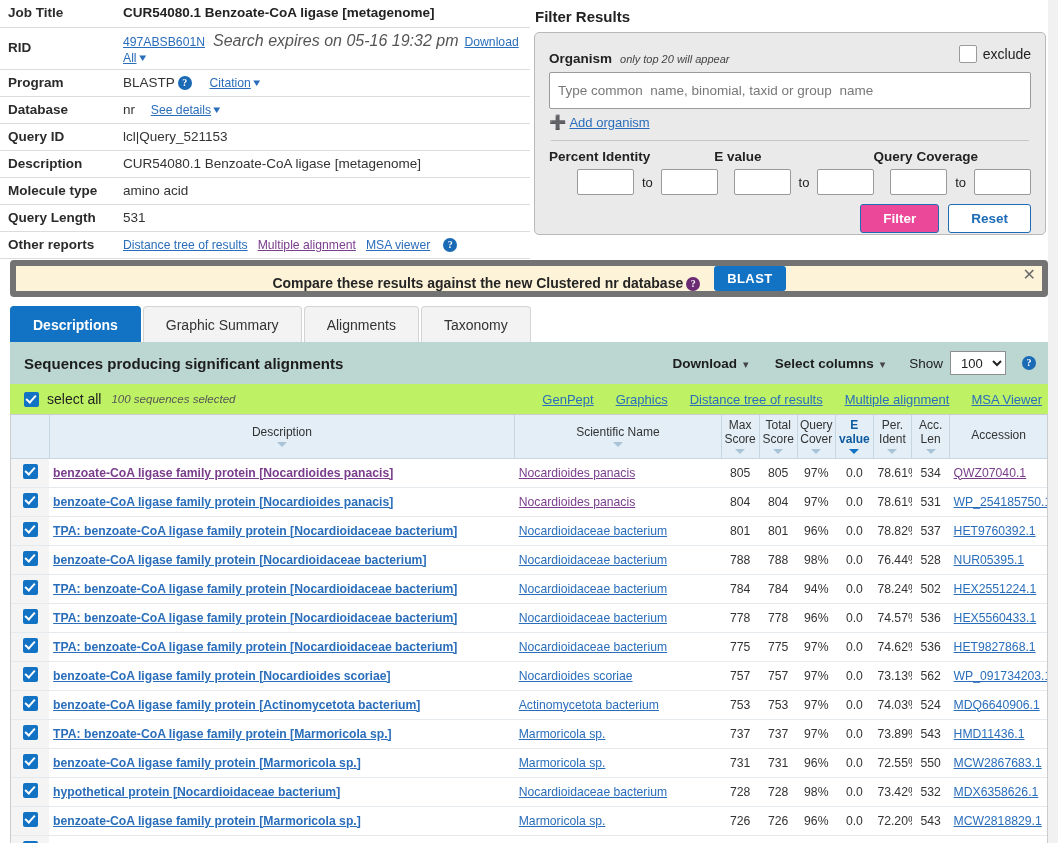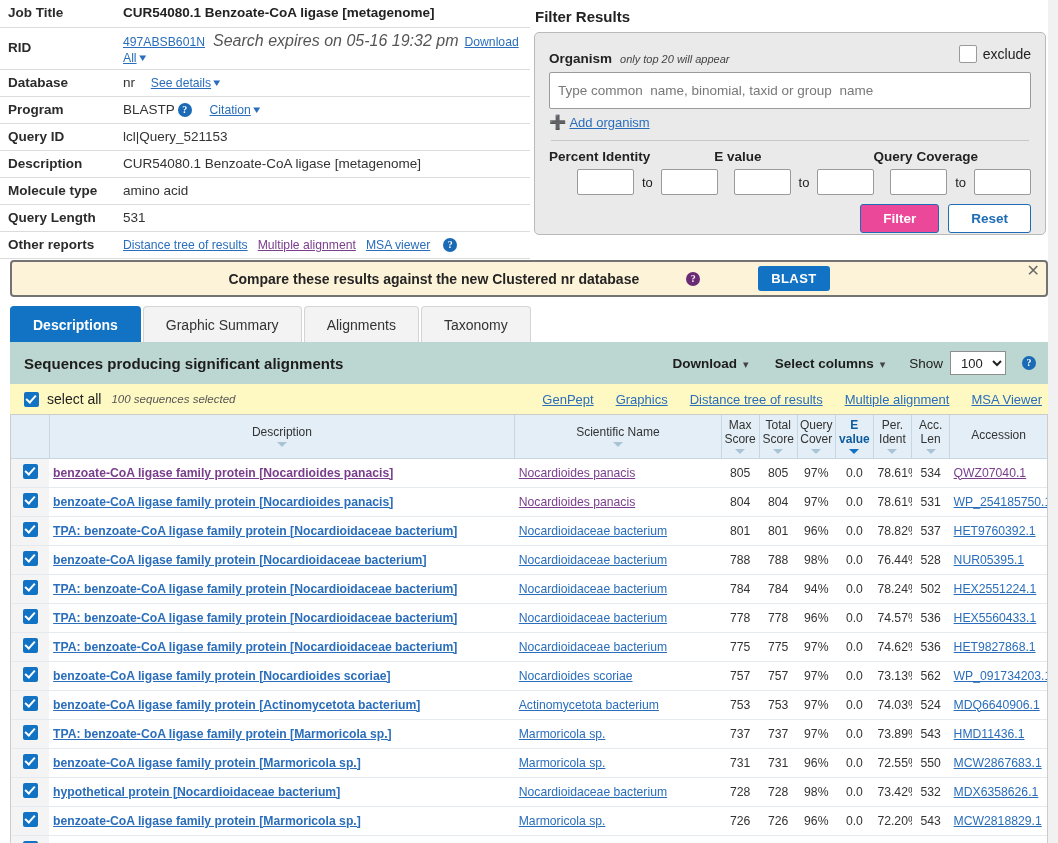"Database" tr { order: before "Program" -> after "Program" }
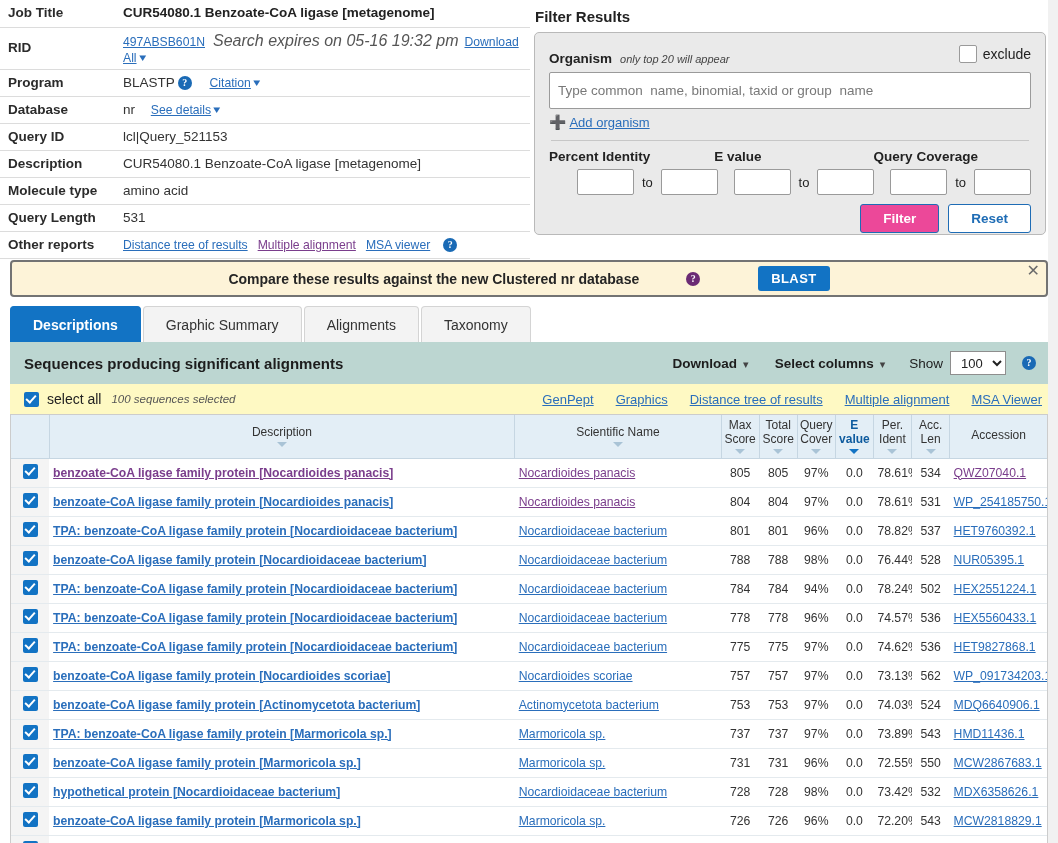"Compare these results against the" .banner { align-items: center -> flex-end; border: 2px solid #737373 -> 6px solid #737373; gap: 44px -> none }
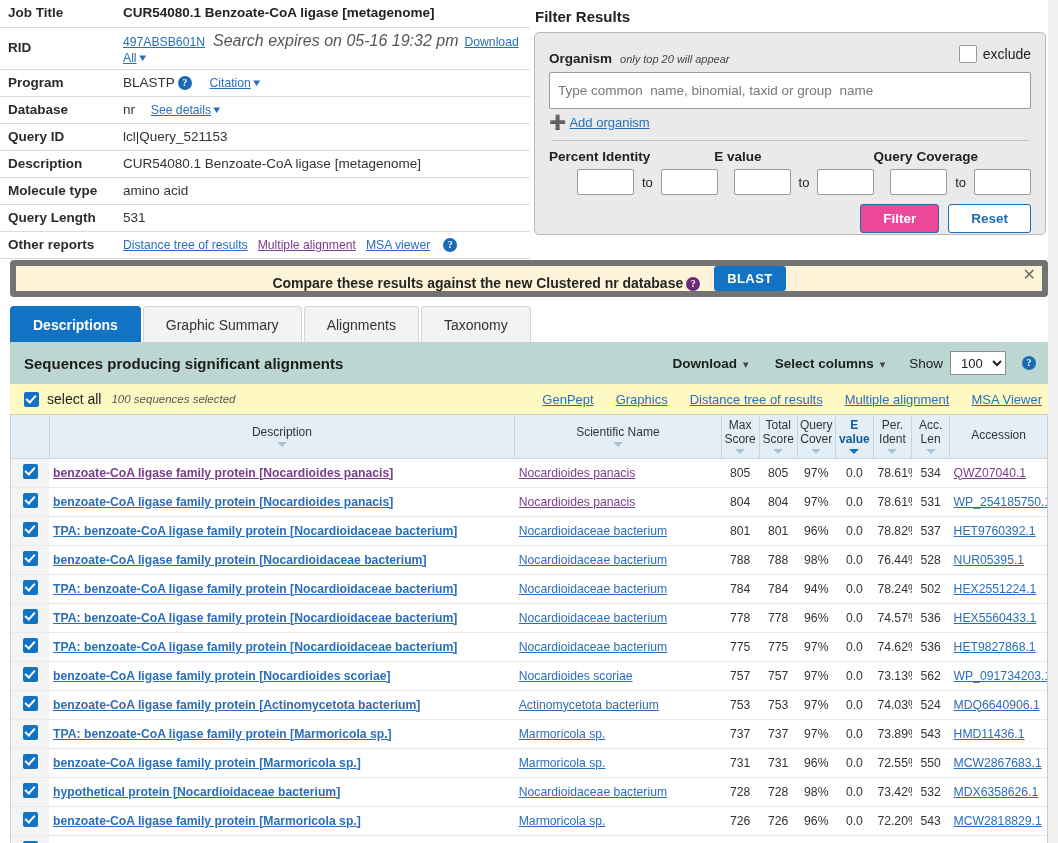"select all" .sel-row { background: #fef9c3 -> #bef264 }
